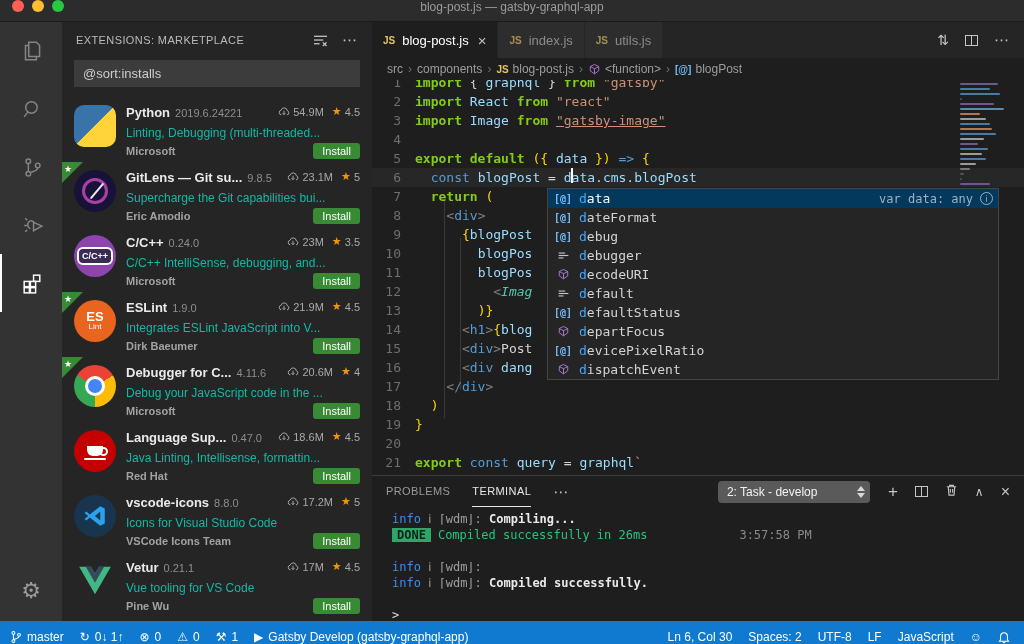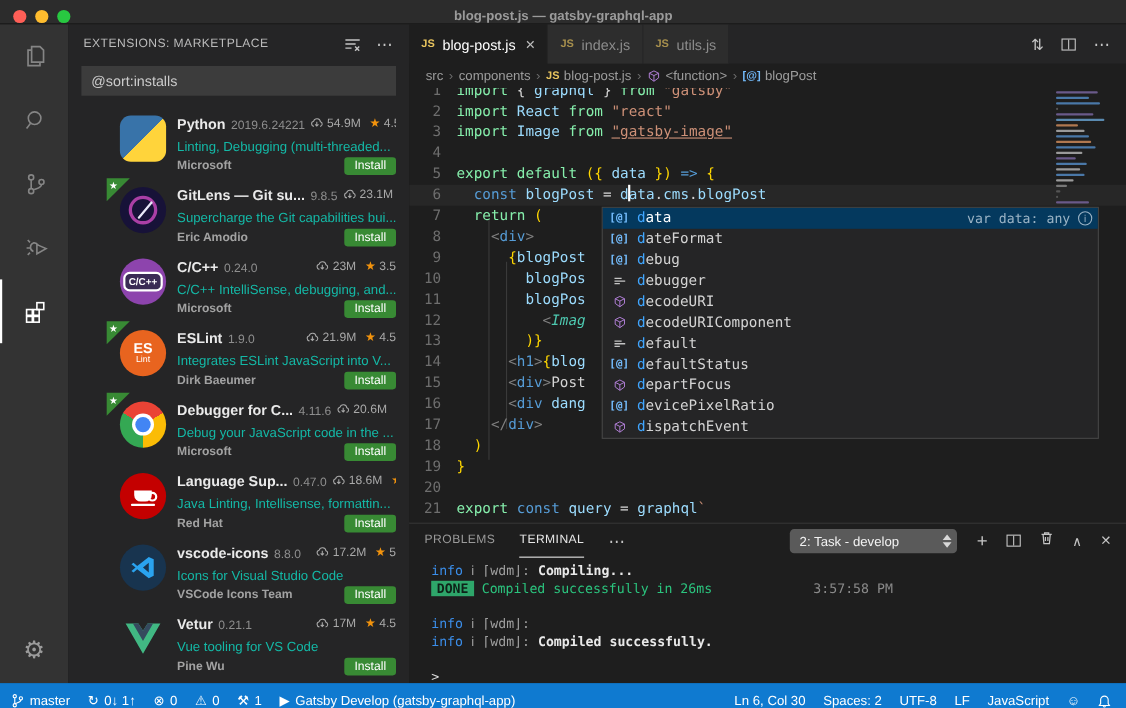"blog-post.js — gatsby-graphql-app" .titlebar { align-items: flex-end -> flex-start; font-weight: bold -> none }
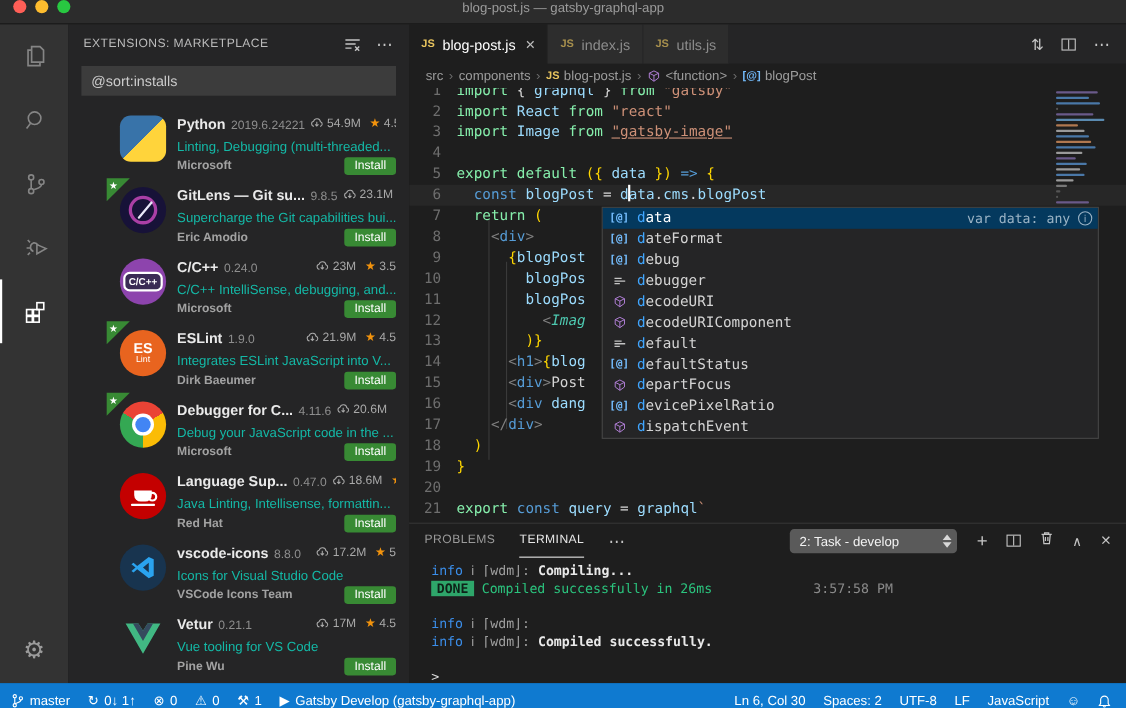"import" .tok-kw { color: #86efac -> #84cc16; font-weight: none -> bold }
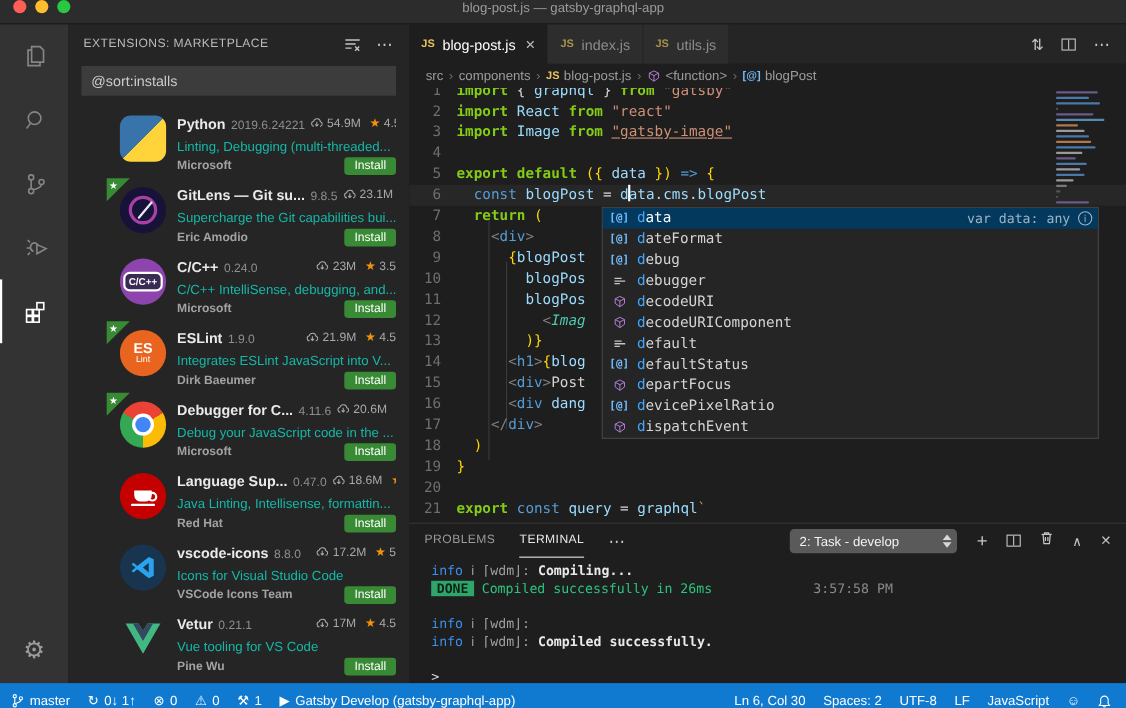"Python" .ext-list { padding-left: 35px -> none }
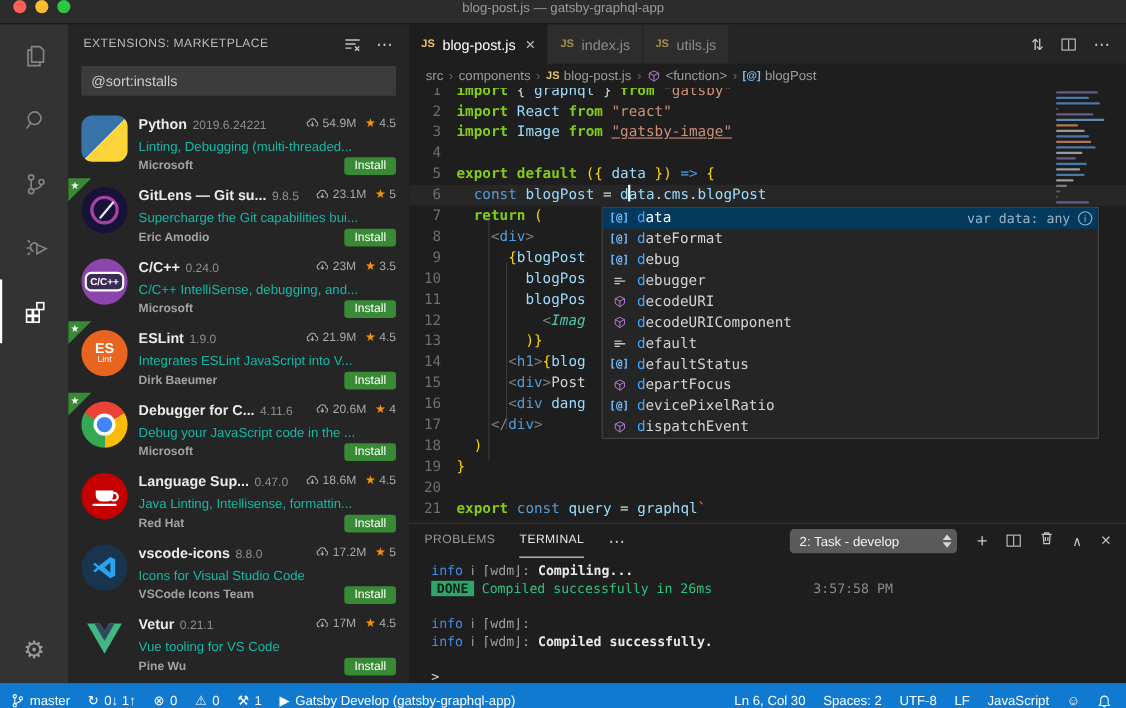"decodeURIComponent" div.s-row { html: <div> <span> <svg> <path></path> </svg> </span> <span><span>d</span><span>ecodeURIComponent</span></span> </div> -> none }
